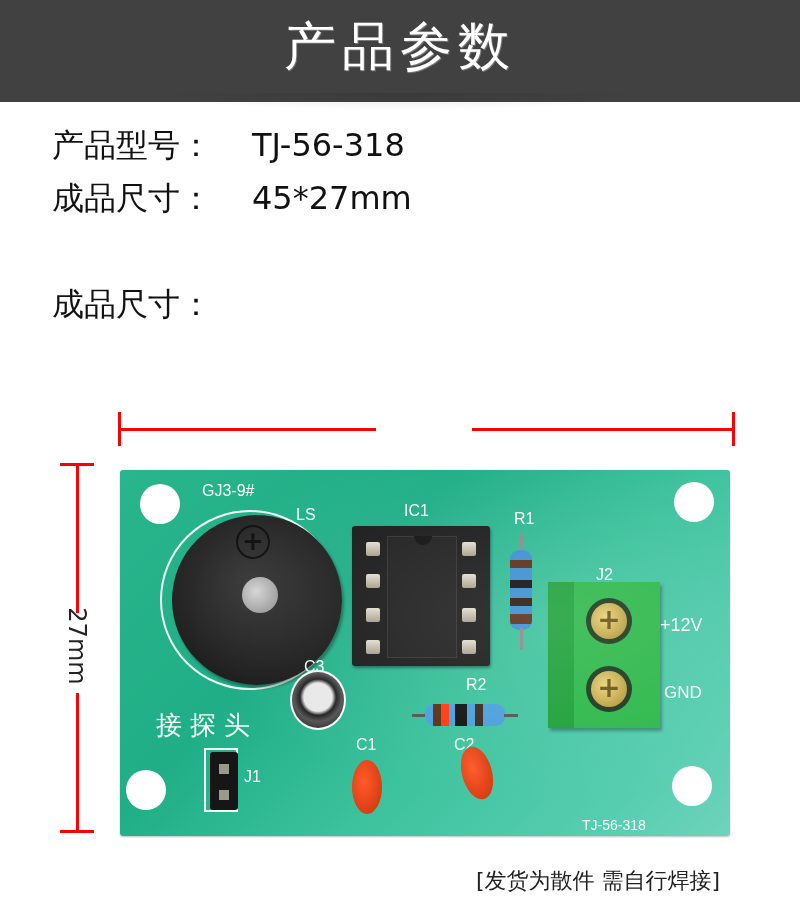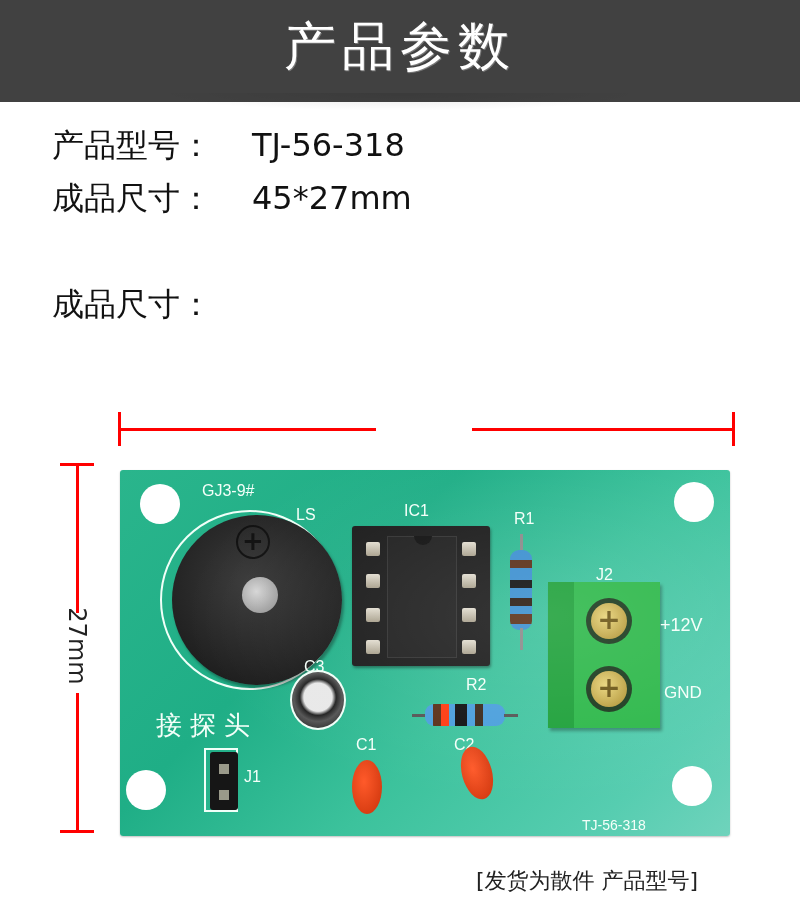"[发货为散件 产品型号]" div.footer-note { text: 产品型号 -> 需自行焊接 }
